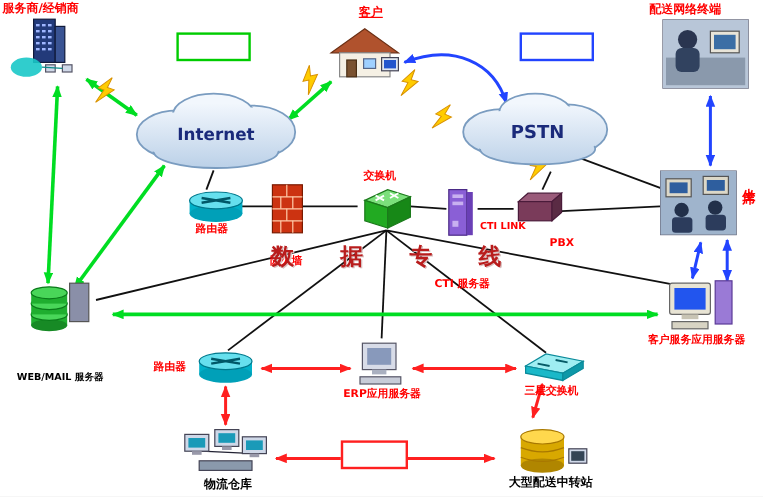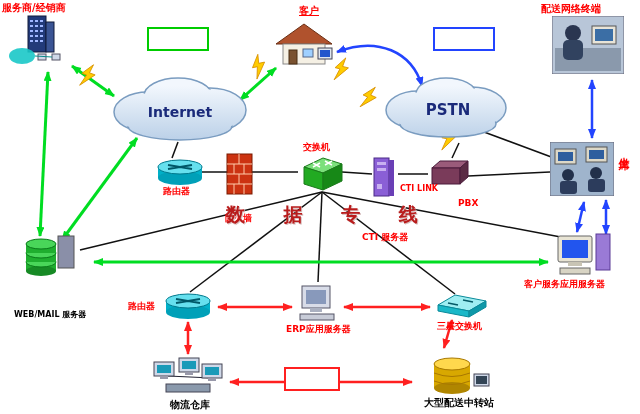"客户服务应用服务器" div.lbl { left: 524px -> 540px }
